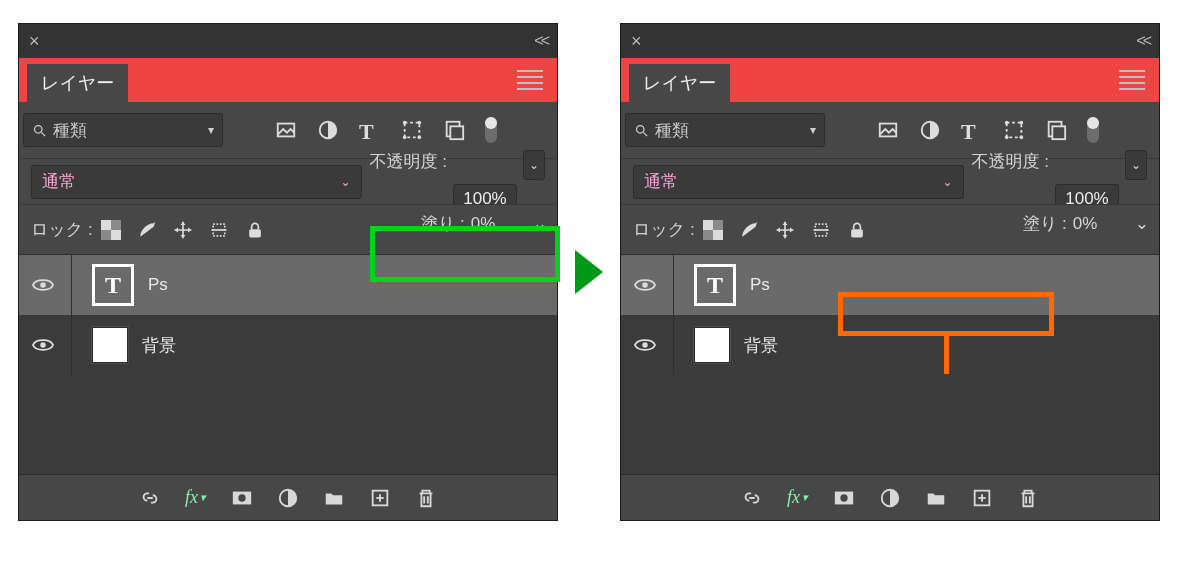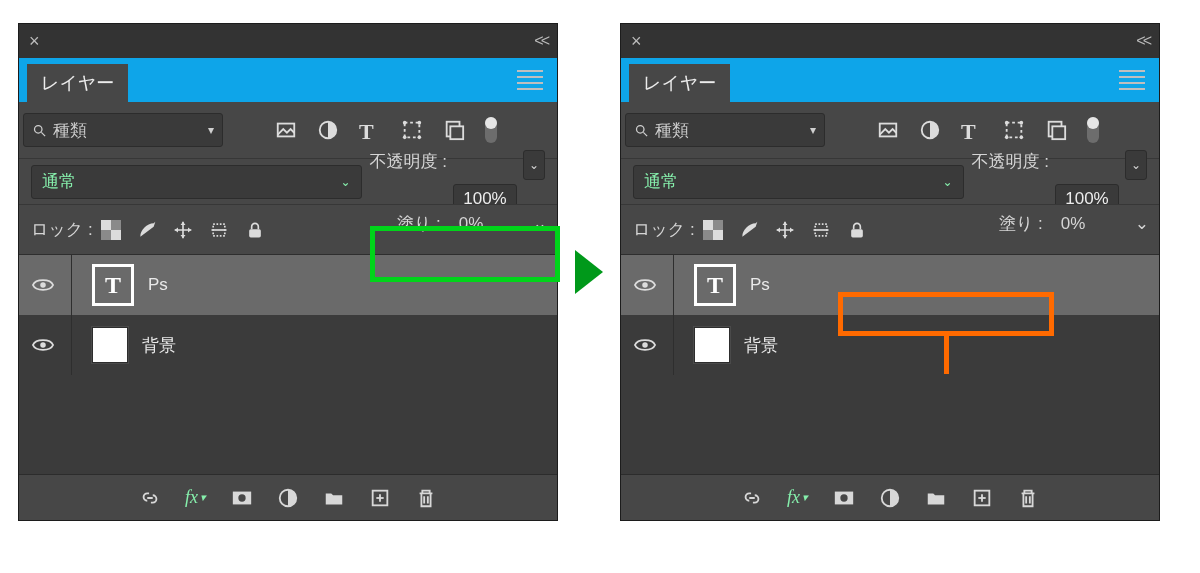"レイヤー" .tabrow { background: #0ea5e9 -> #ef4444 }
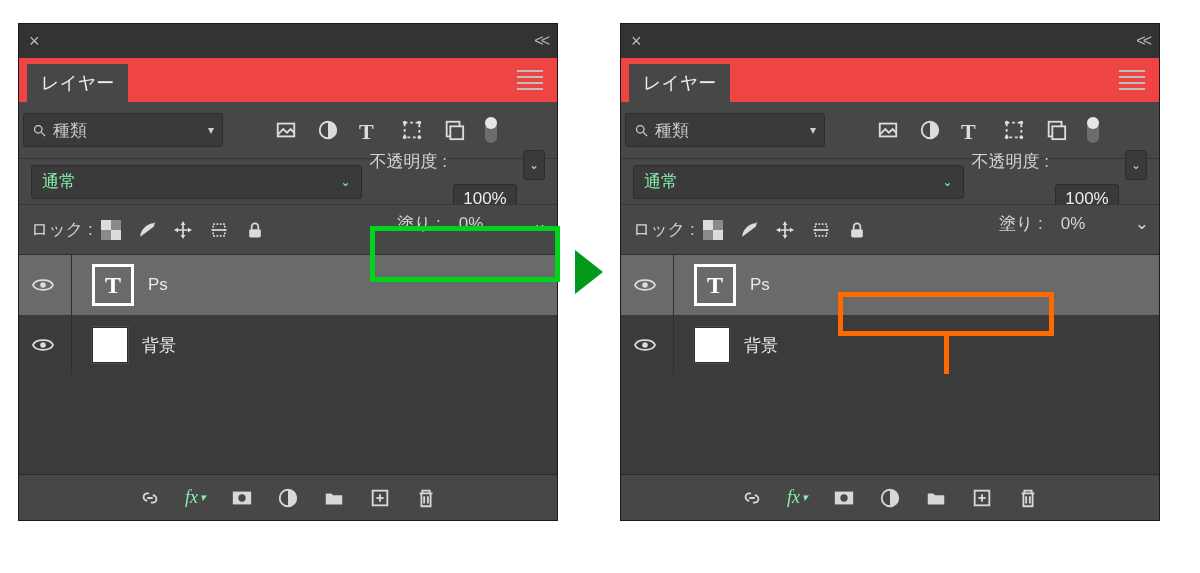"通常" .blend-select { color: #86efac -> #f9a8d4 }
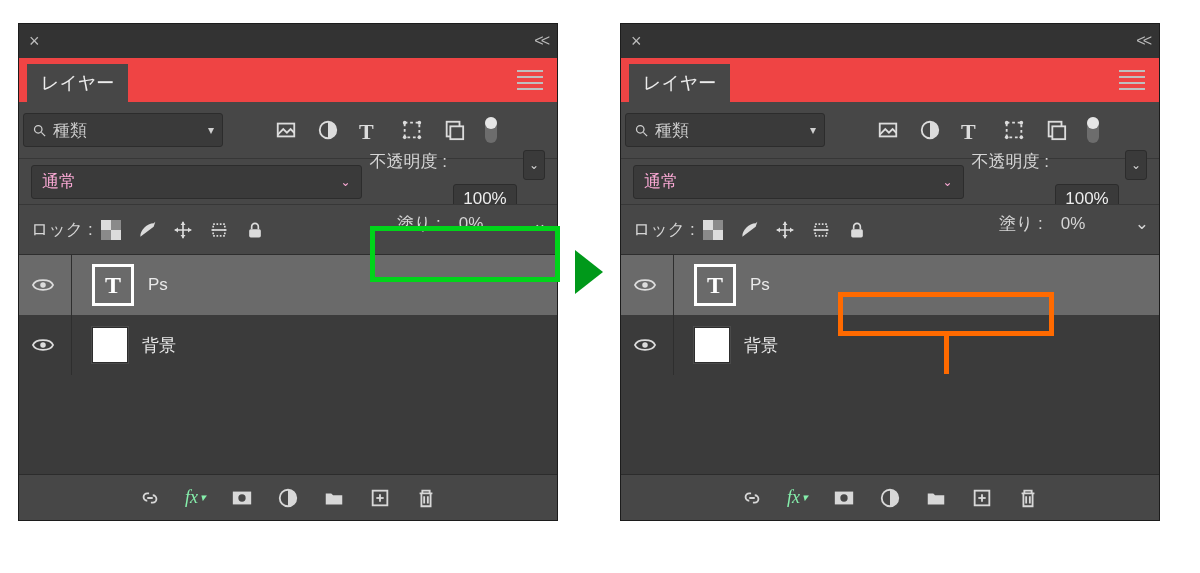"塗り :" .lockrow .fillbox { gap: 18px -> 6px }
